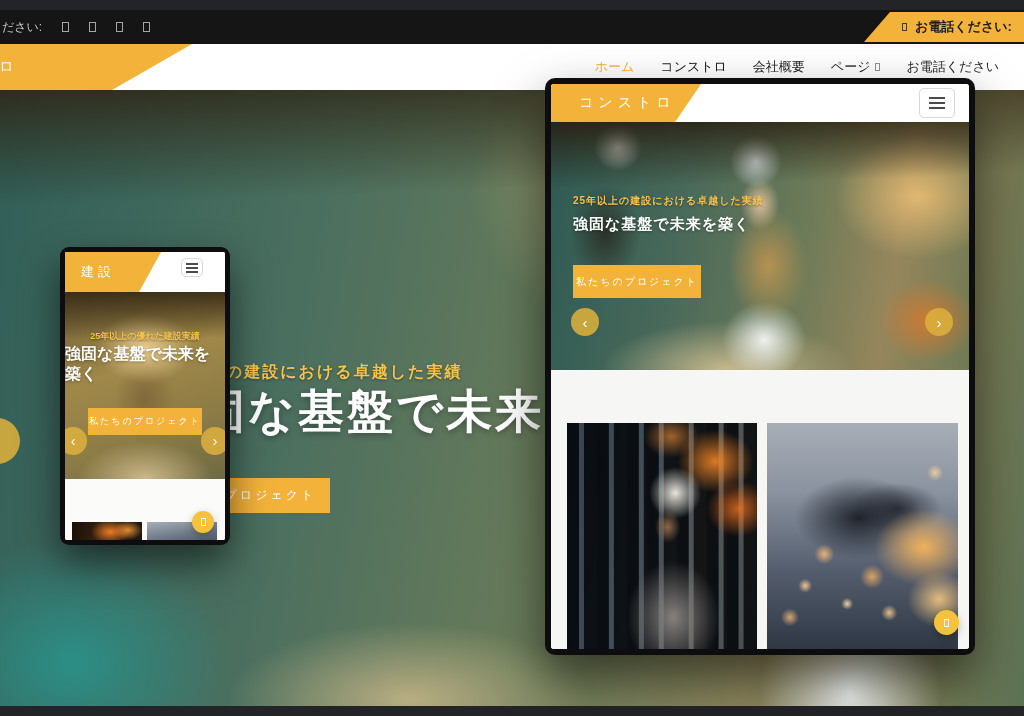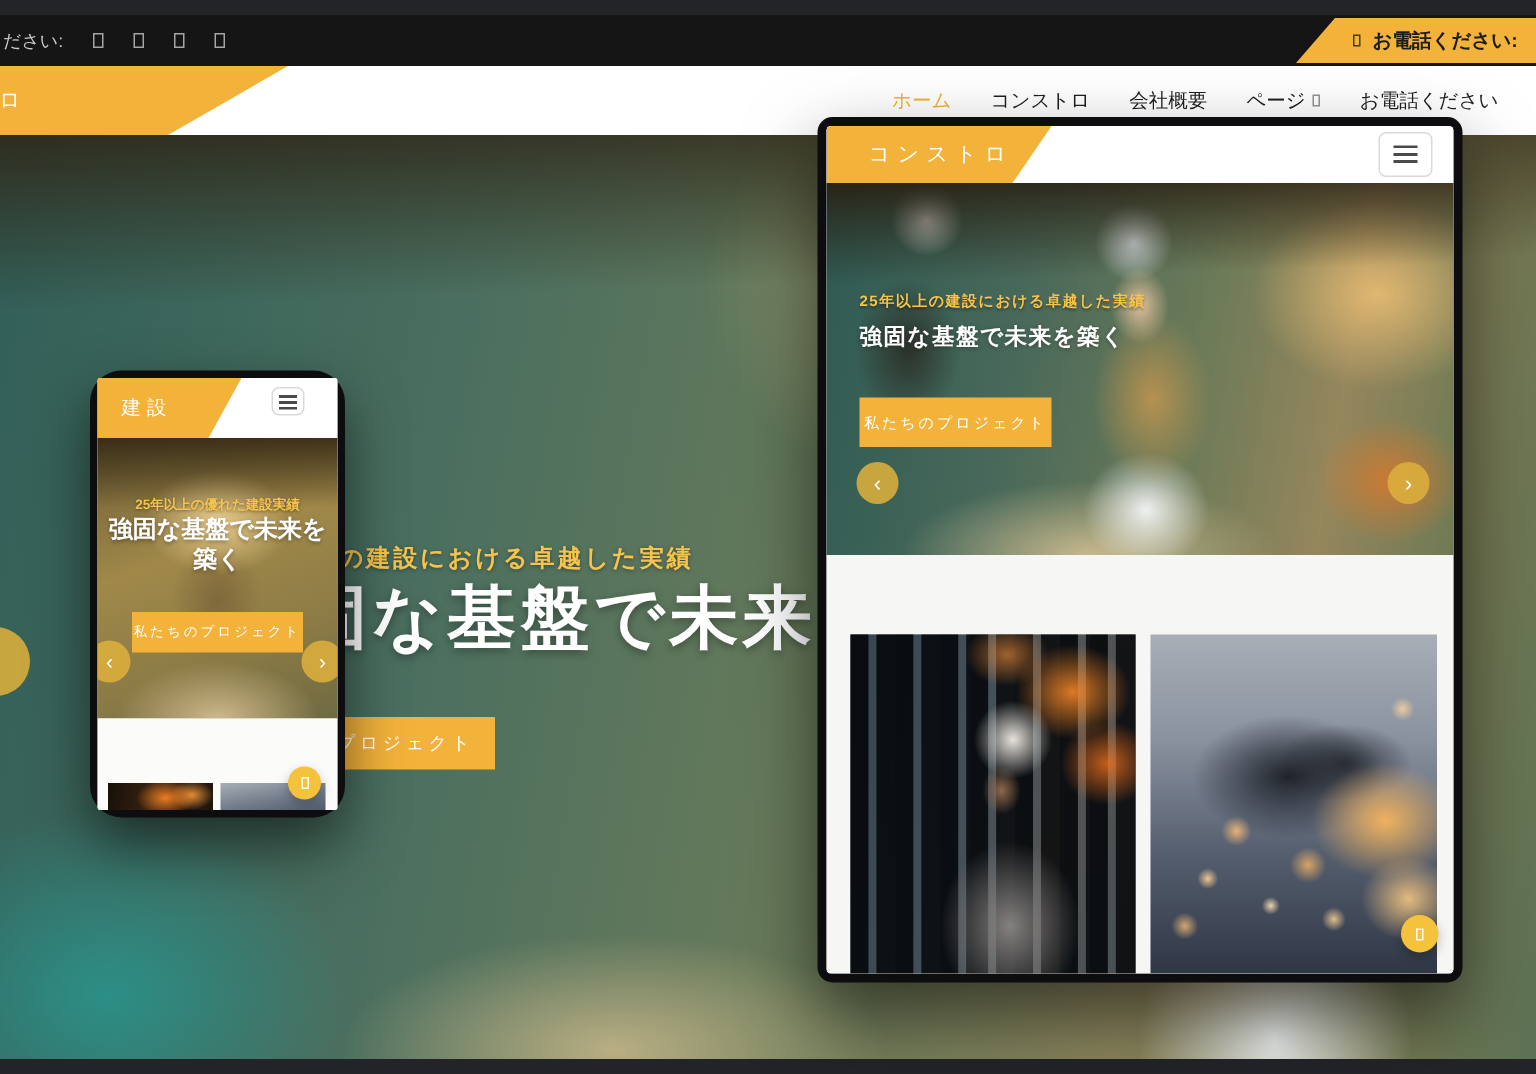"建設" .phone { border-radius: 21px -> 9px }
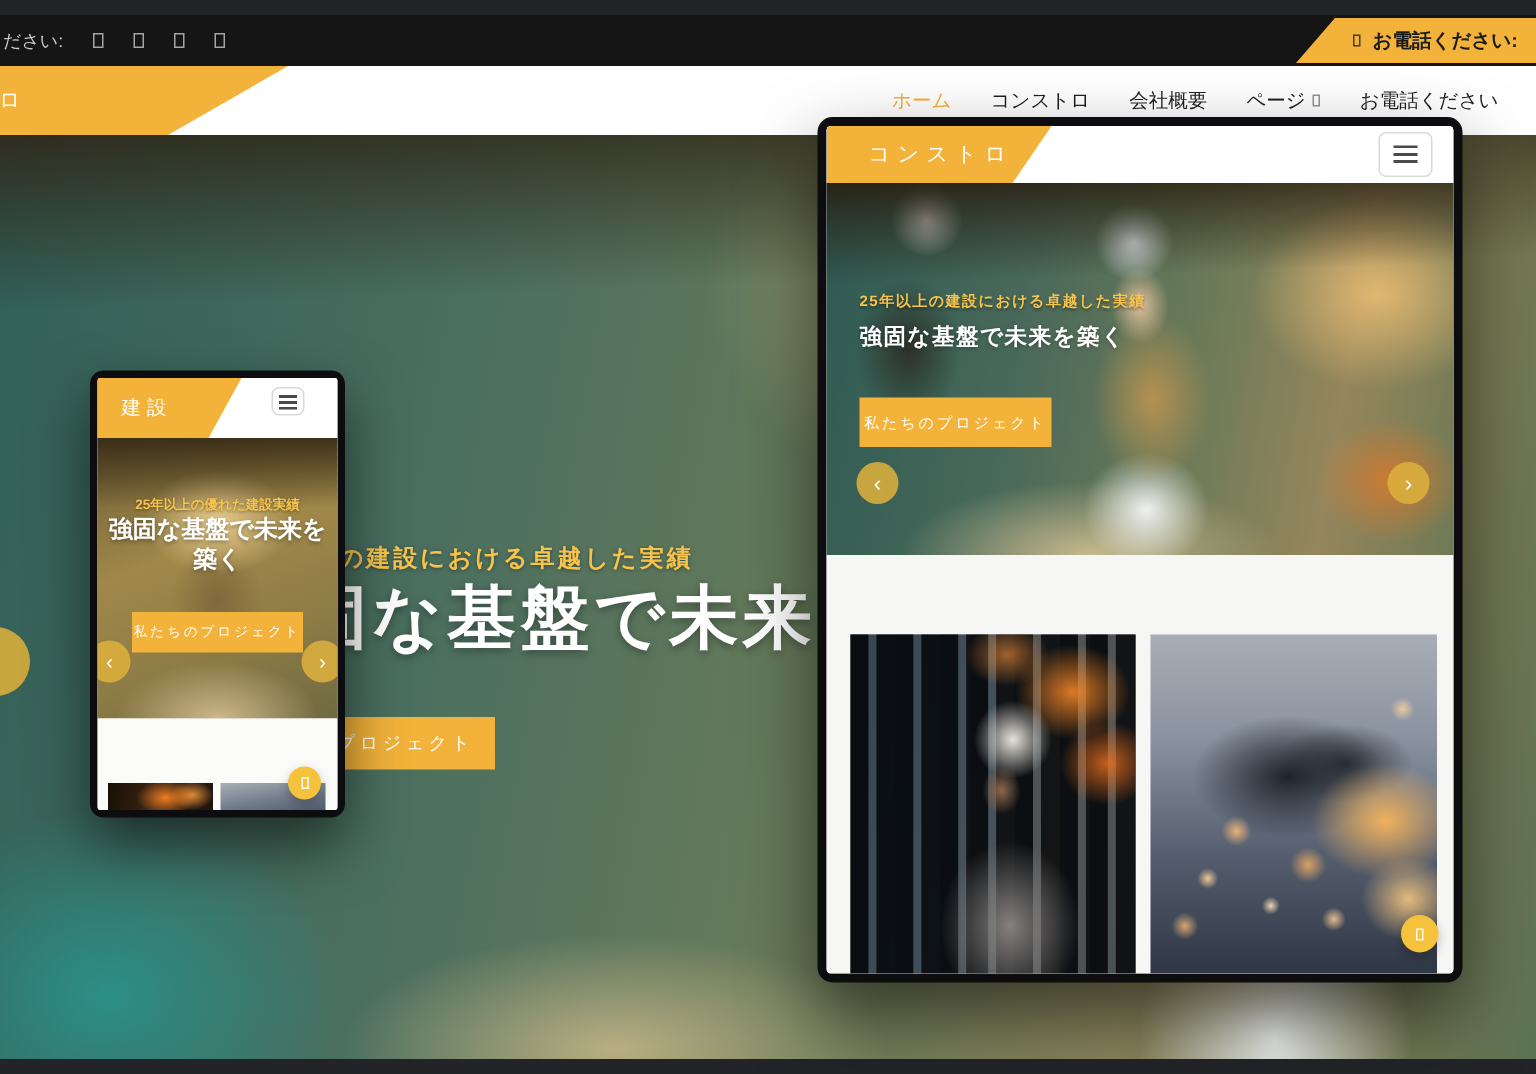"強固な基盤で未来を" .p-title { text-align: center -> left }
